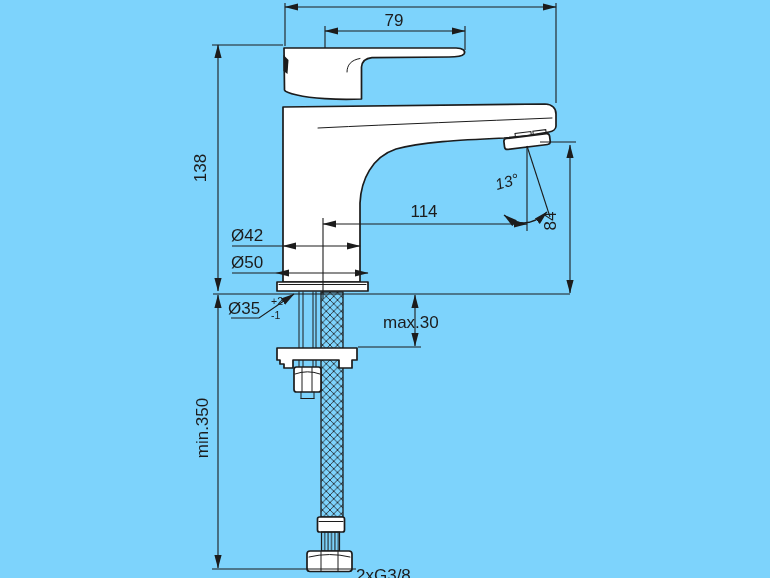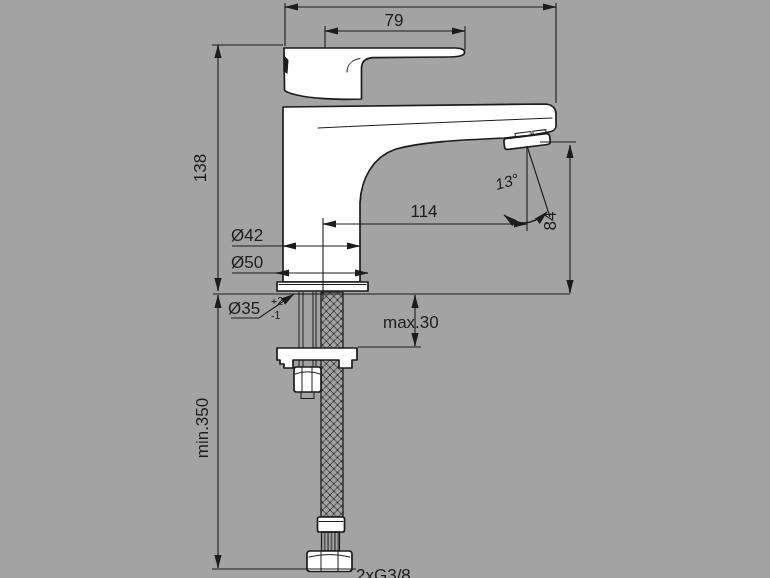"79" .canvas { background: #a3a3a3 -> #7dd3fc }
